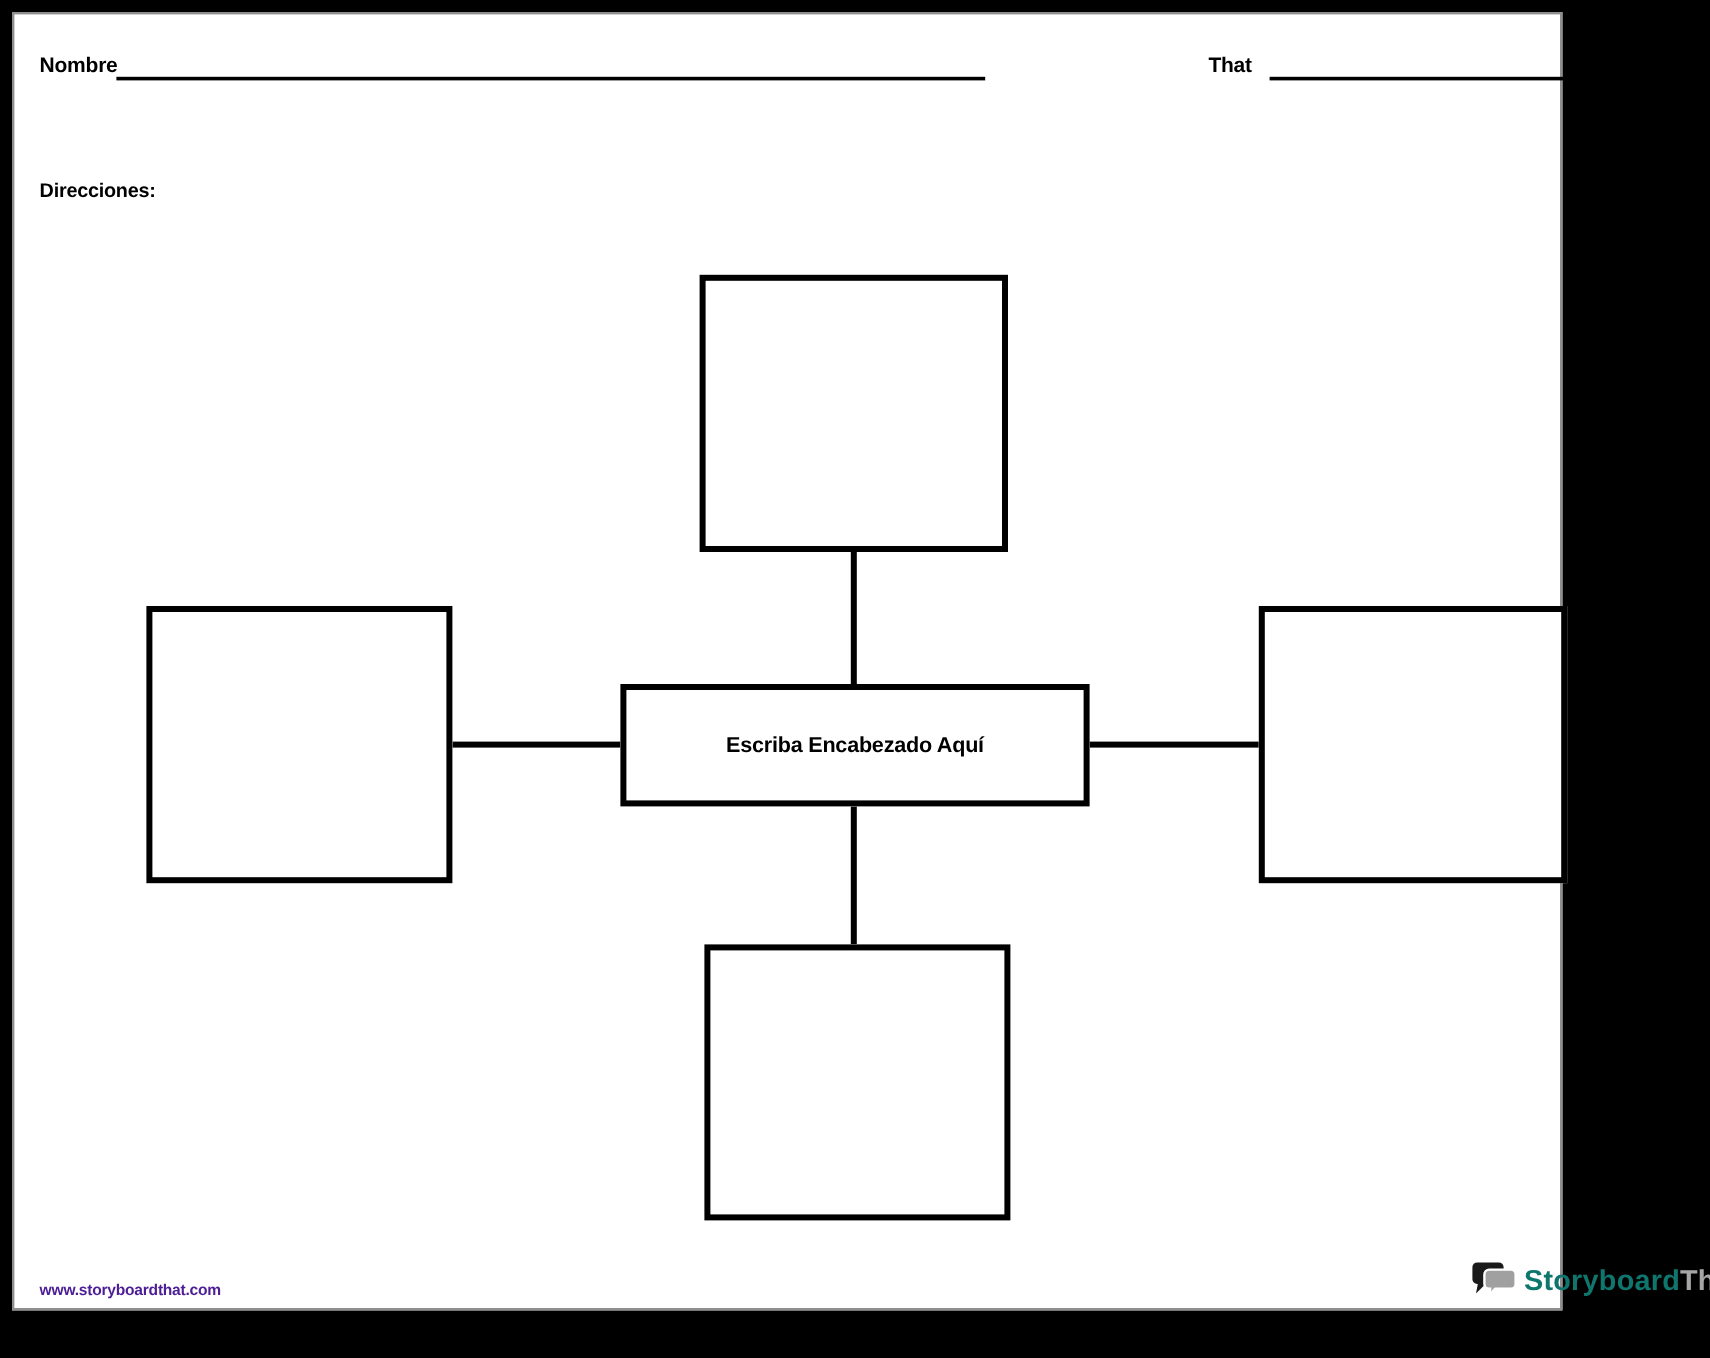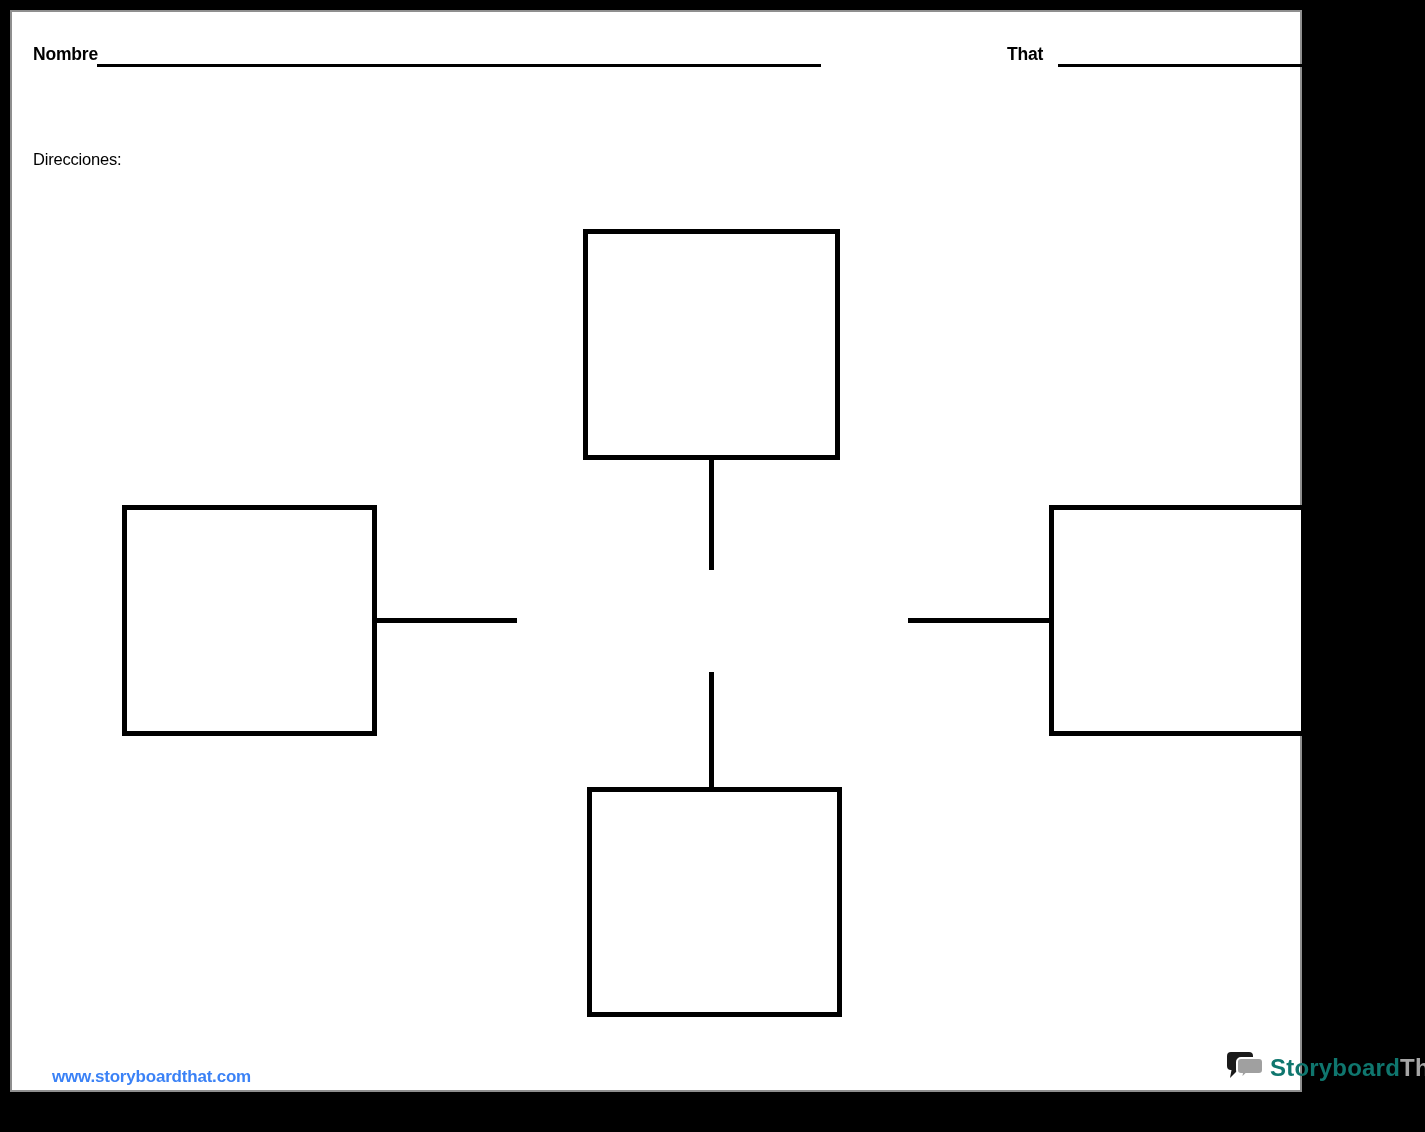"Direcciones:" .directions { font-weight: normal -> bold }
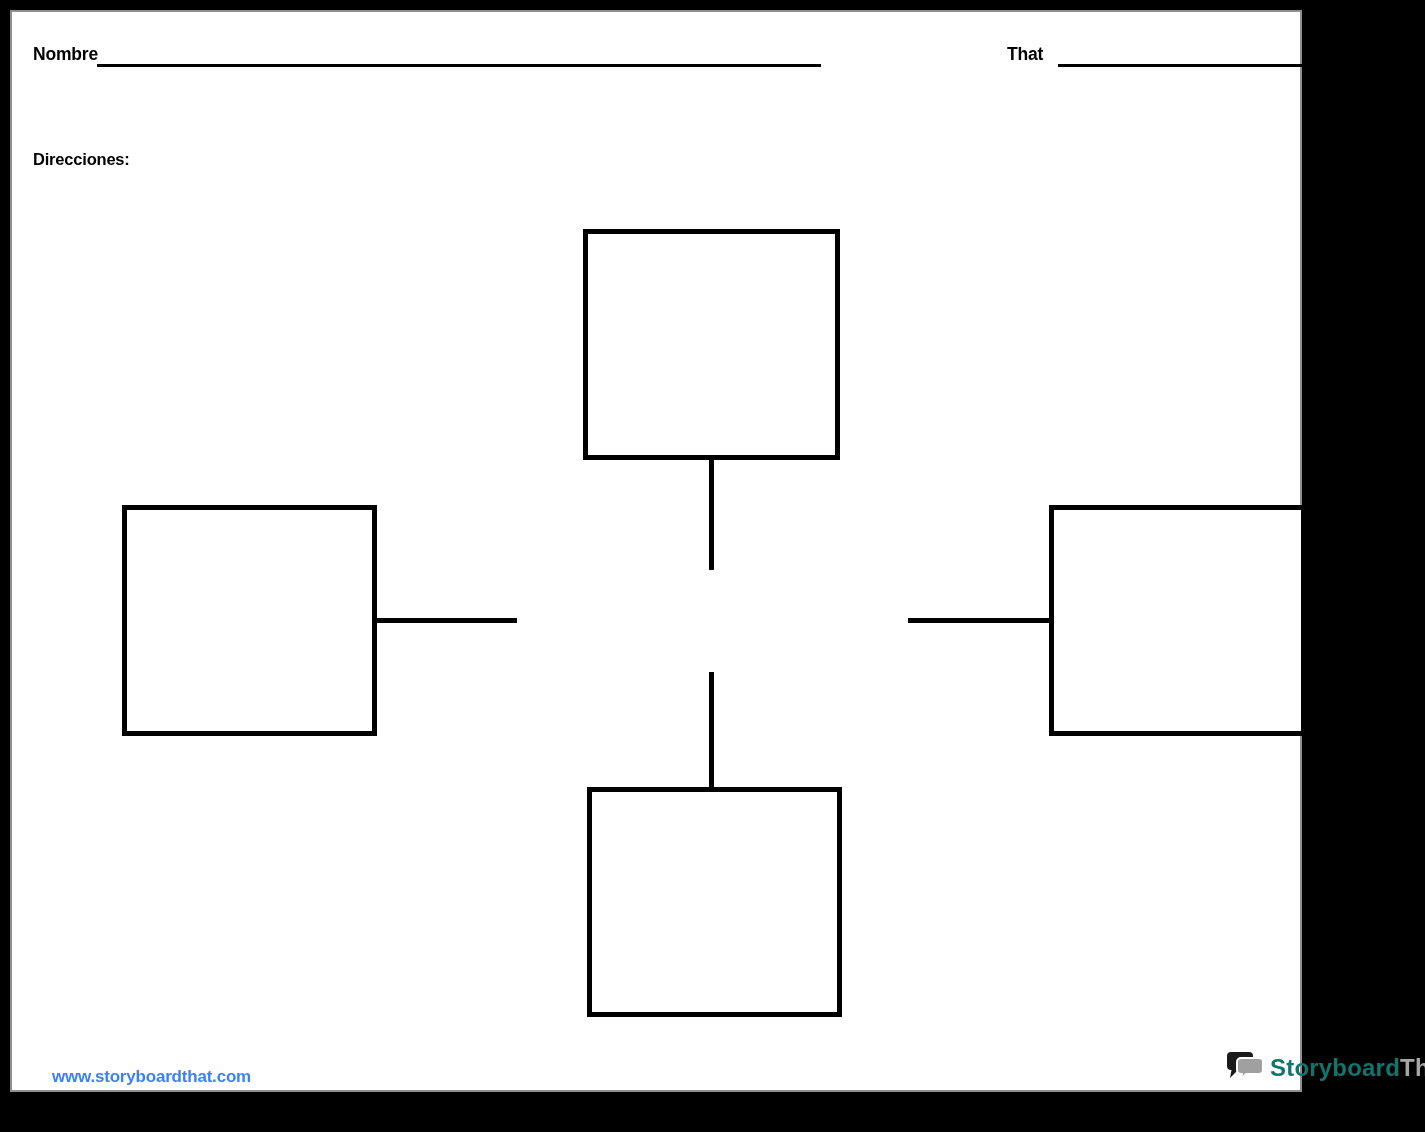"Escriba Encabezado Aquí" div.abs { html: none -> <div> <span>Escriba Encabezado Aquí</span> </div> }
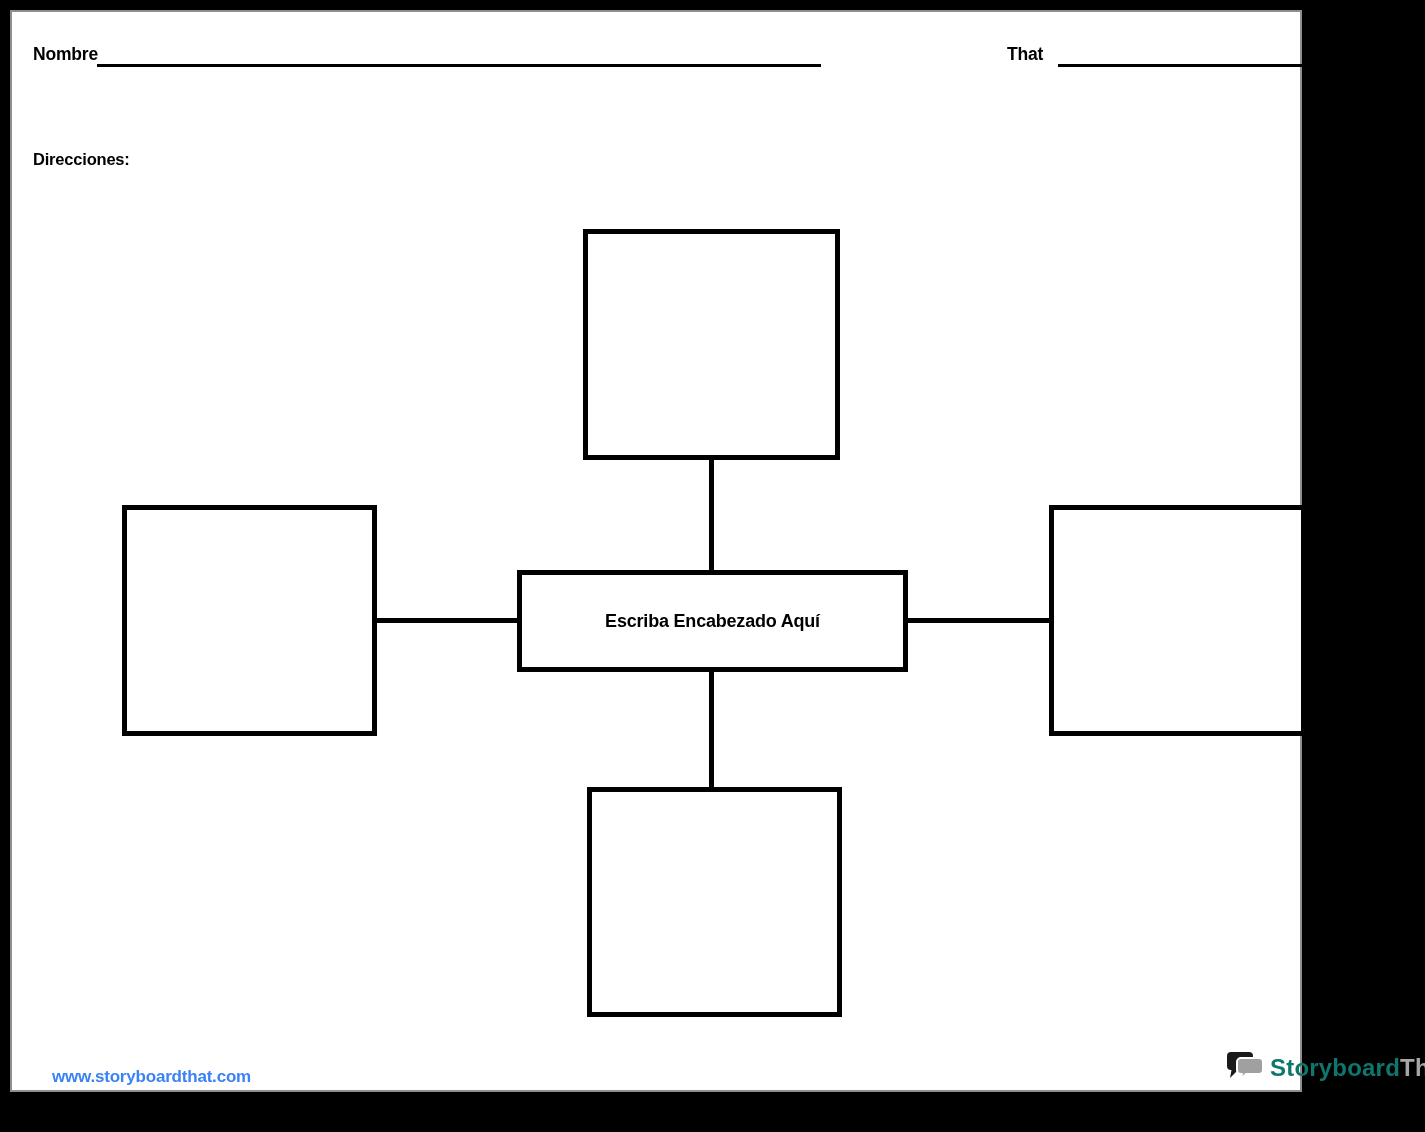"www.storyboardthat.com" .footer-url { color: #3b82f6 -> #4c1d95; font-size: 17px -> 13px; margin-left: 19px -> none }
